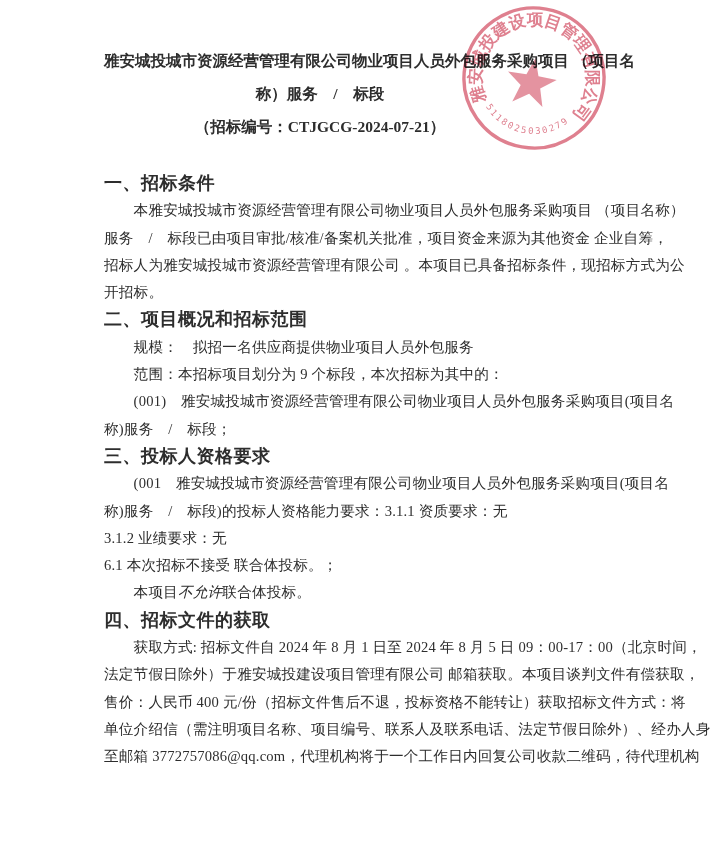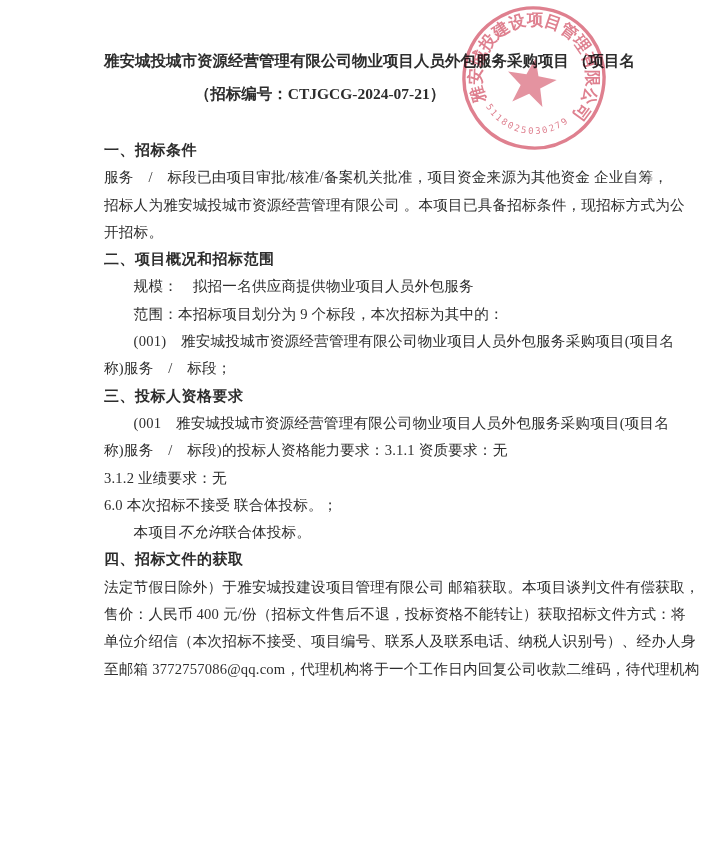"称）服务 / 标段" div.line { html: none -> <div>称）服务 / 标段</div> }
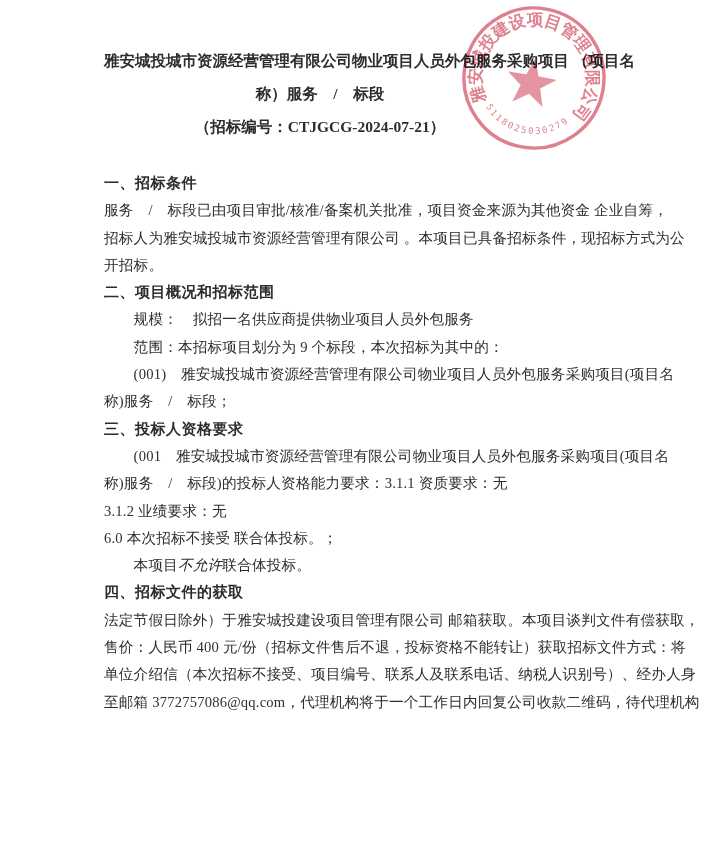"一、招标条件" .heading { font-size: 15px -> 18px }
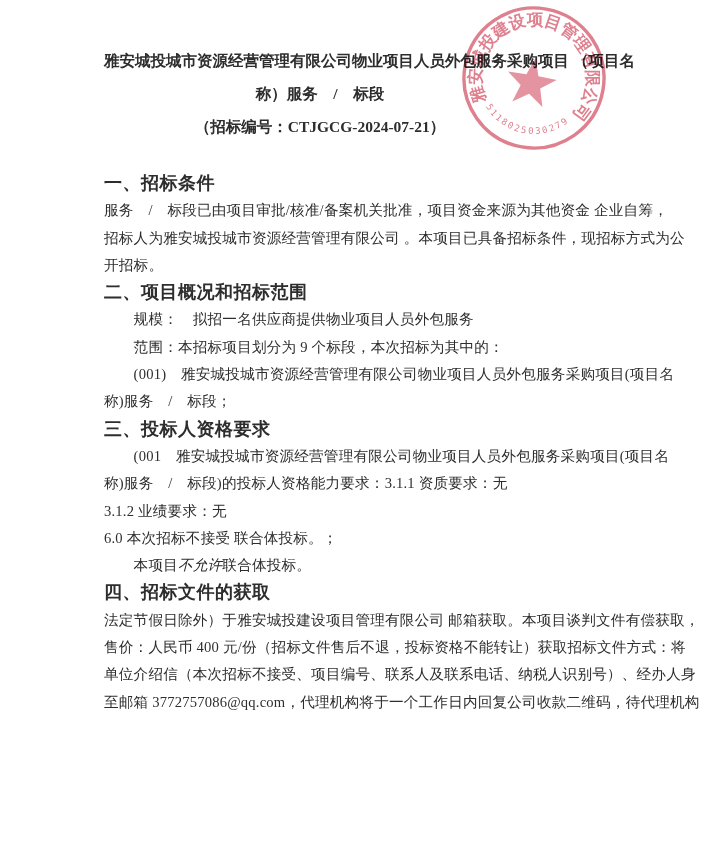"本雅安城投城市资源经营管理有限公司物业项目人员外包服务采购项目 （项目名称）" div.line { html: none -> <div> 本雅安城投城市资源经营管理有限公司物业项目人员外包服务采购项目 （项目名称）</div> }
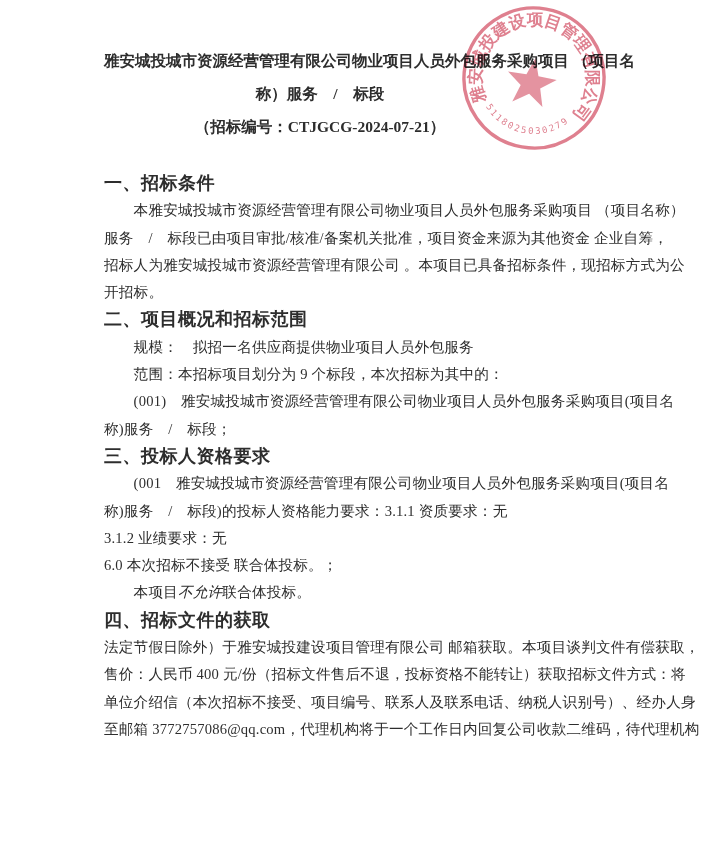"6.0 本次招标不接受 联合体投标。；" div.line { text: 6.0 -> 6.1 }
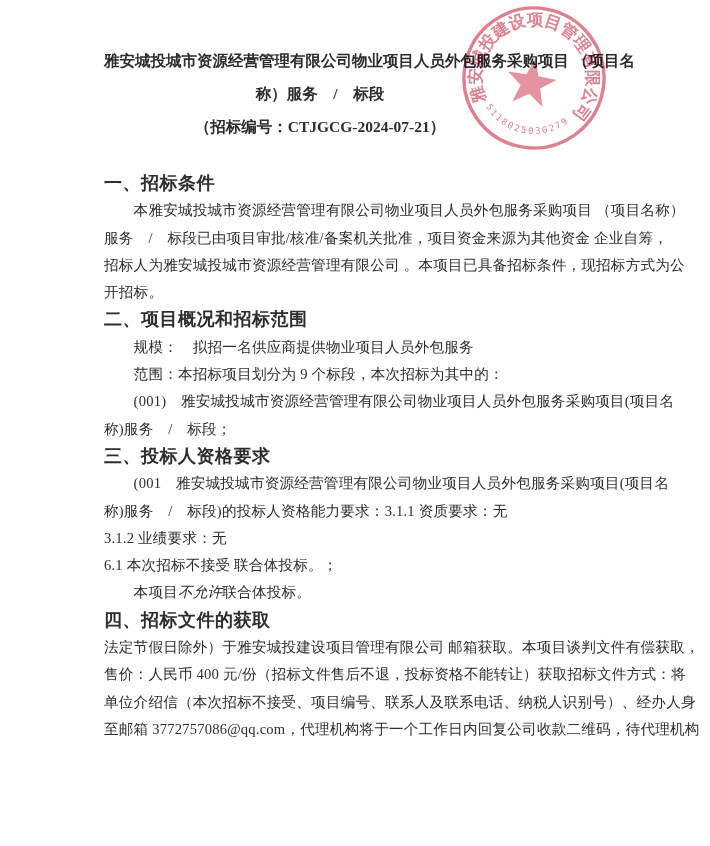"获取方式: 招标文件自 2024 年 8" div.line { html: none -> <div> 获取方式: 招标文件自 2024 年 8 月 1 日至 2024 年 8 月 5 日 09：00-17：00（北京时间，</div> }
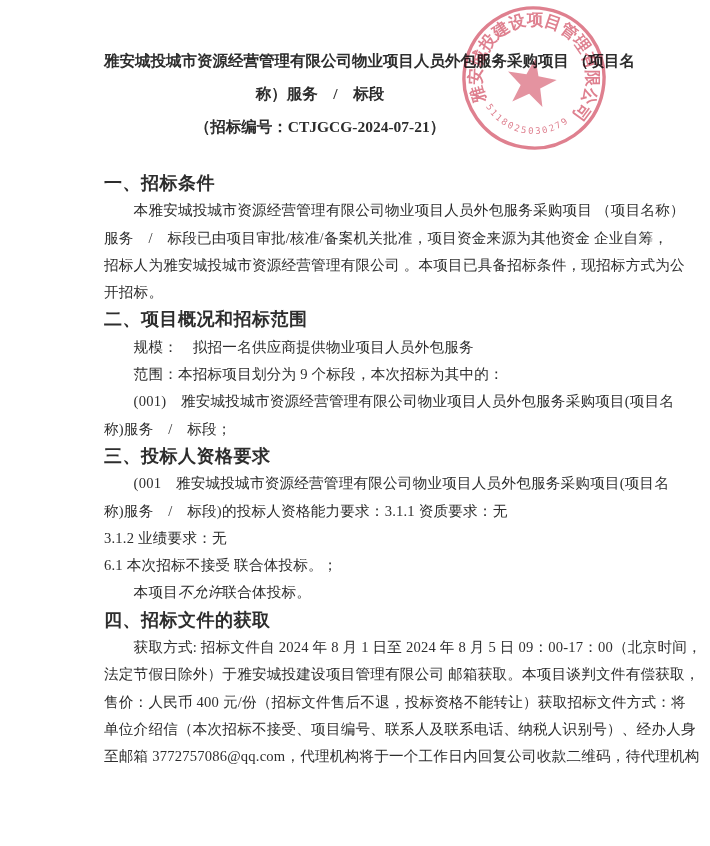"单位介绍信（本次招标不接受、项目编号、联系人及联系电话、纳税人识别号）、经办人身" div.line { text: 本次招标不接受、项目编号、联系人及联系电话、纳税人识别号 -> 需注明项目名称、项目编号、联系人及联系电话、法定节假日除外 }
